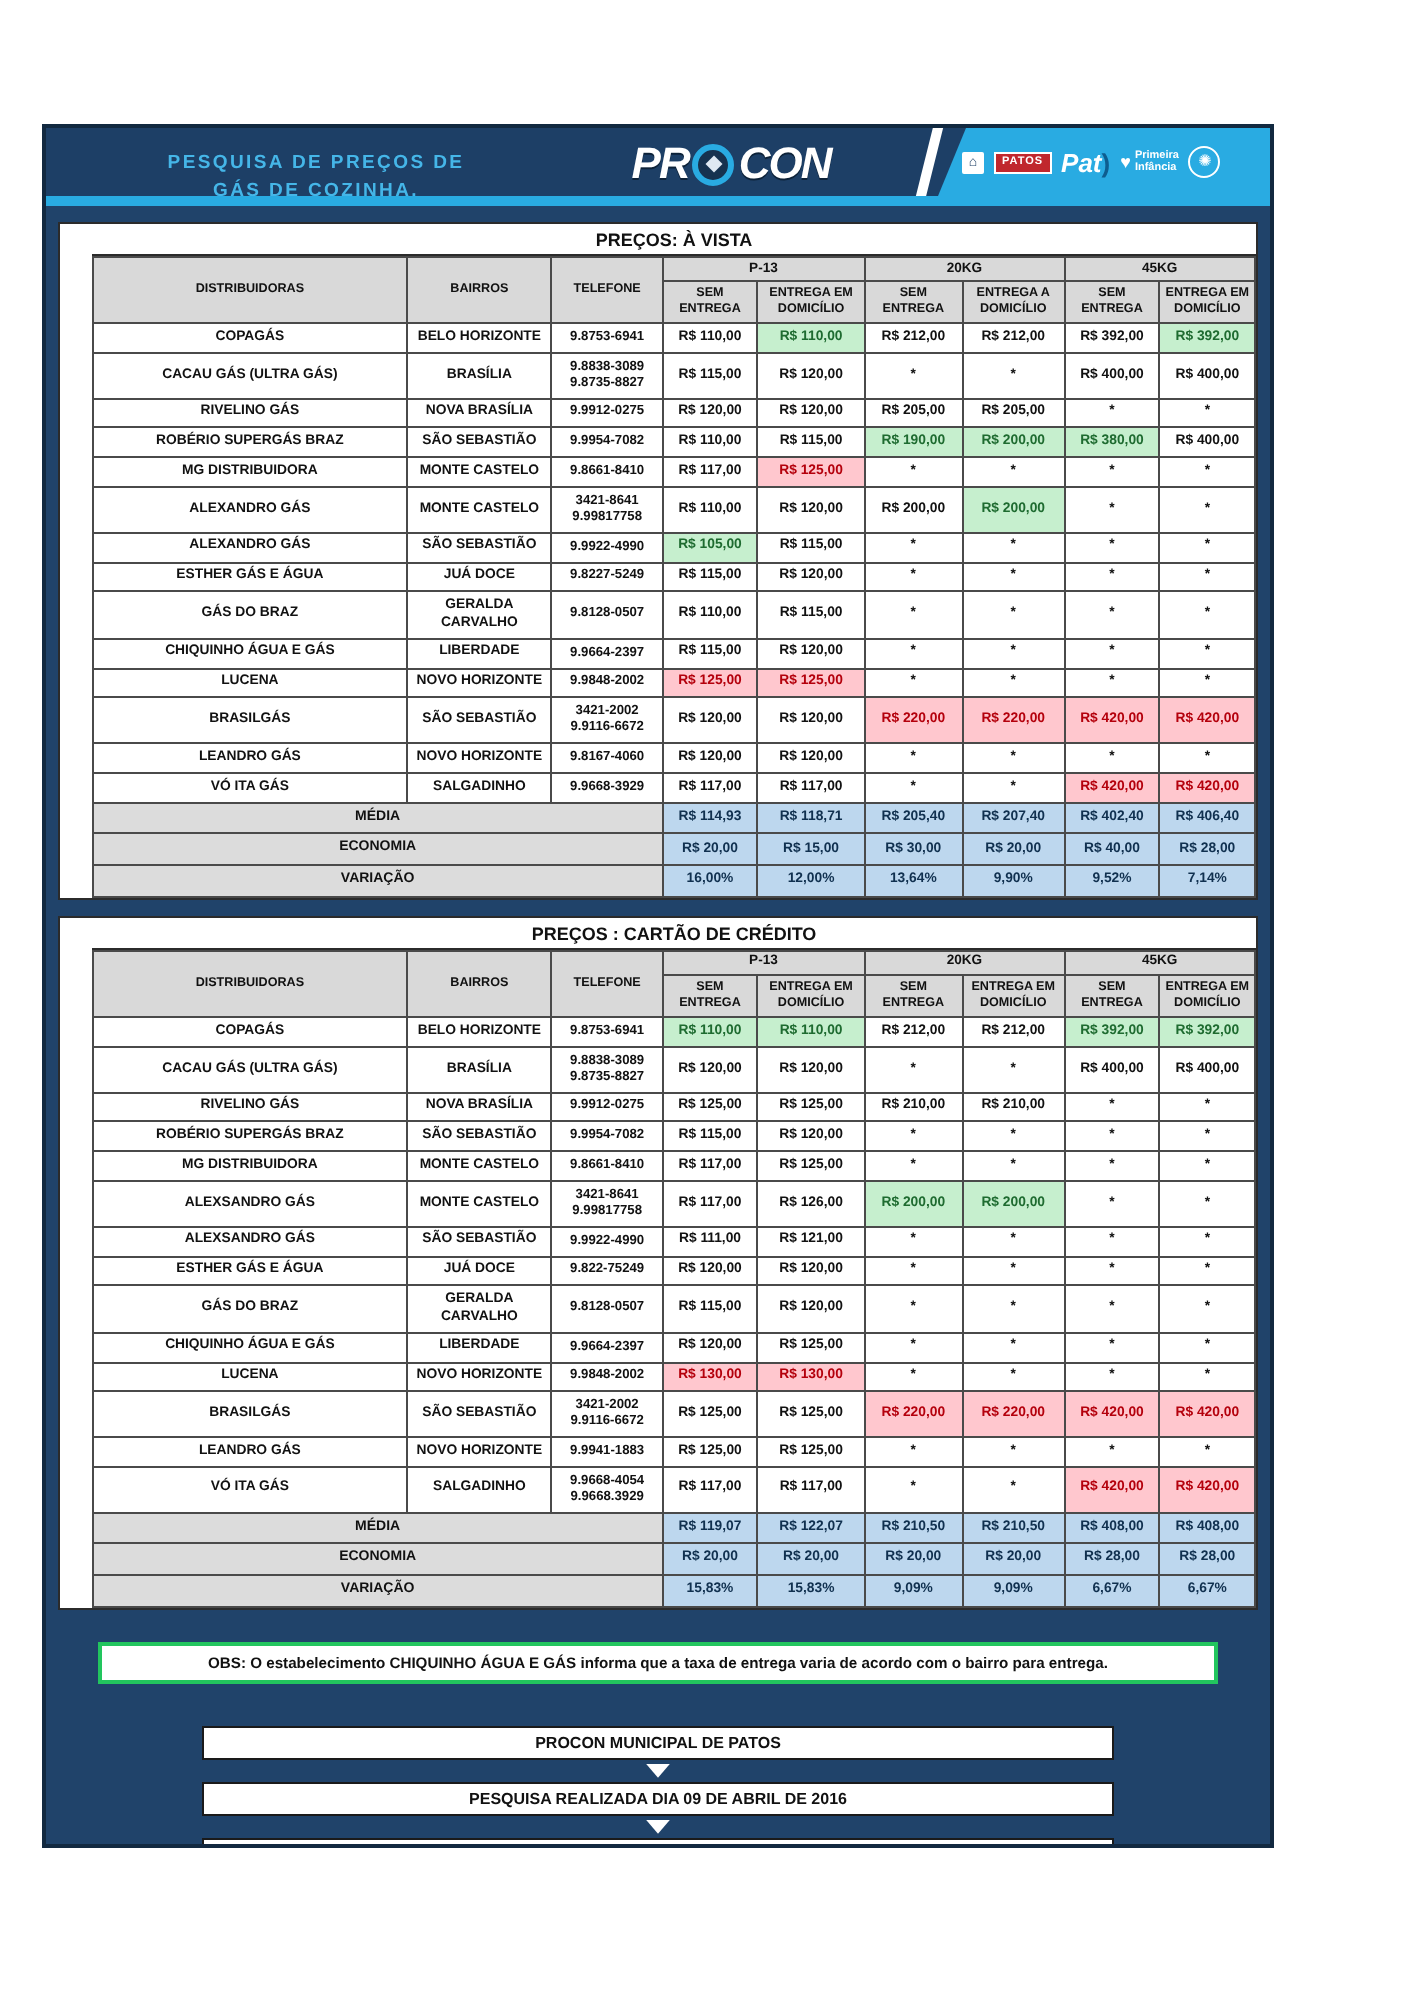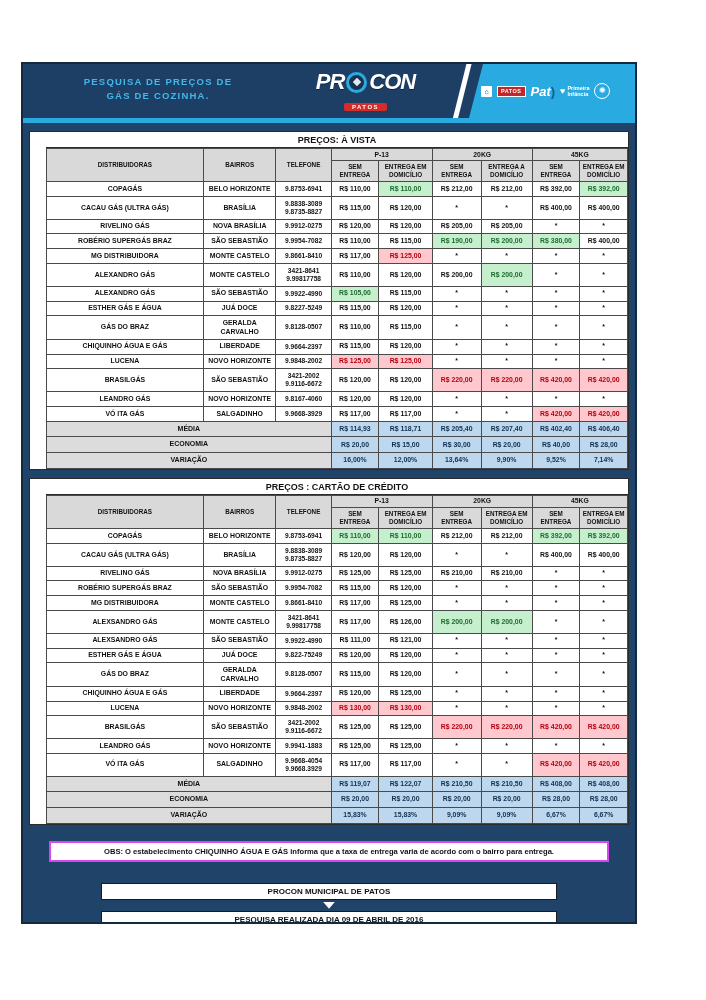"PESQUISA DE PREÇOS DE" .p-header { height: 54px -> 34px }
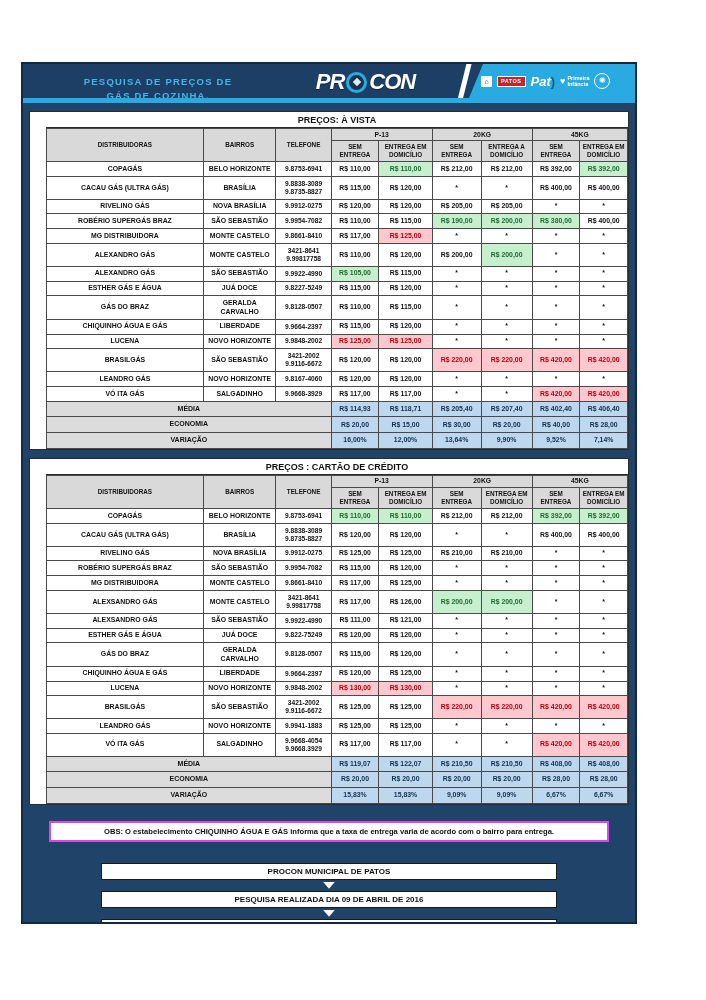"OBS: O estabelecimento CHIQUINHO ÁGUA" .obs-box { border: 2px solid #d946ef -> 2px solid #22c55e }
